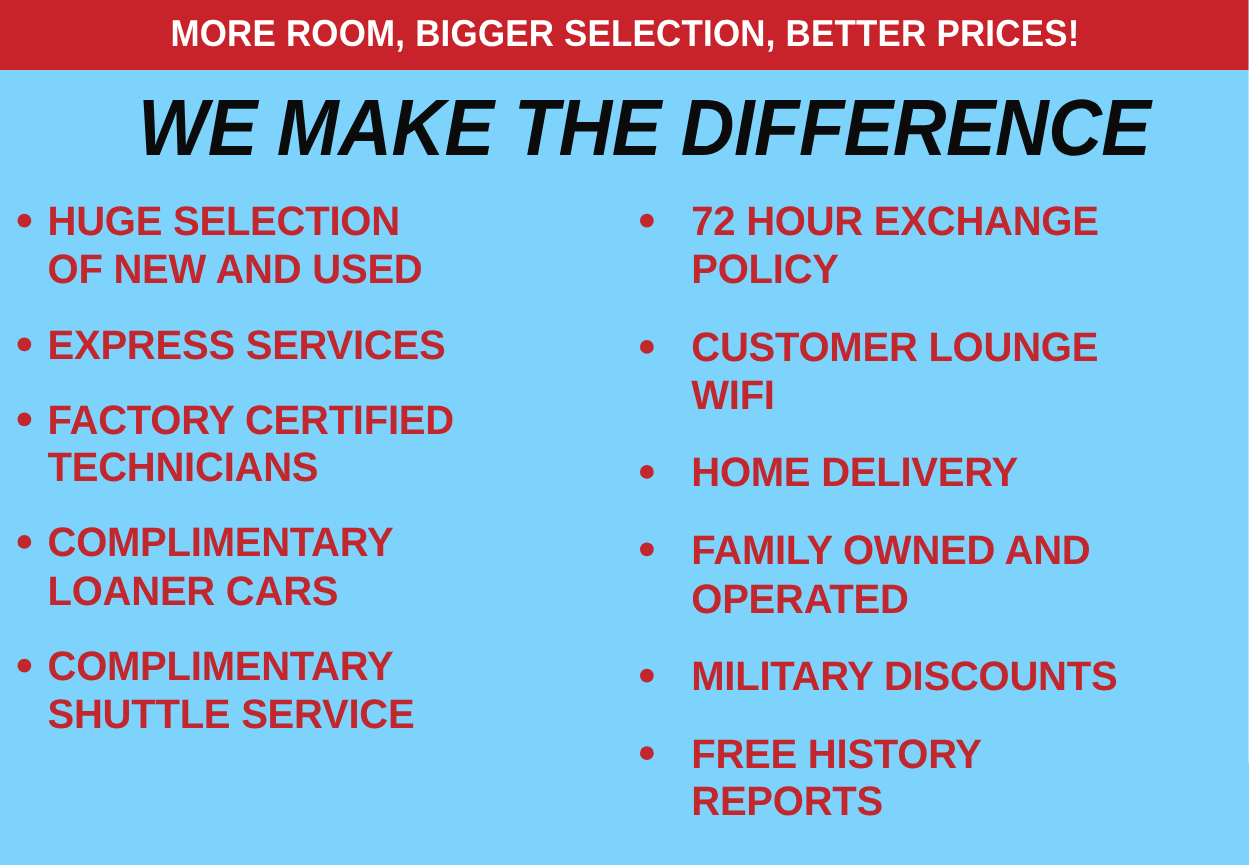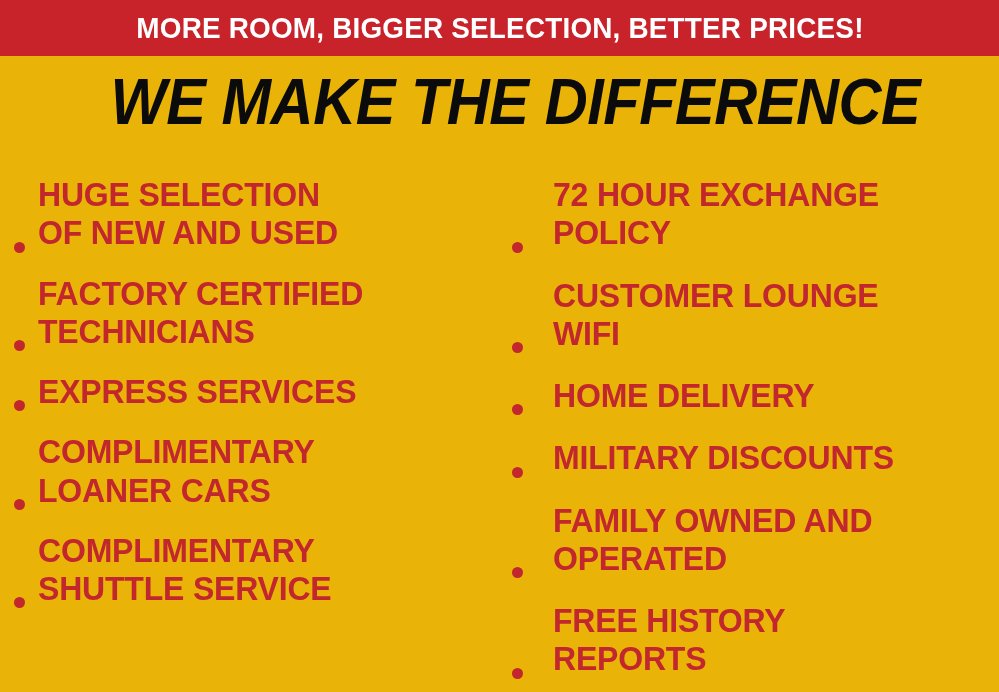"MORE ROOM, BIGGER SELECTION, BETTER" .poster { background: #eab308 -> #7dd3fc }
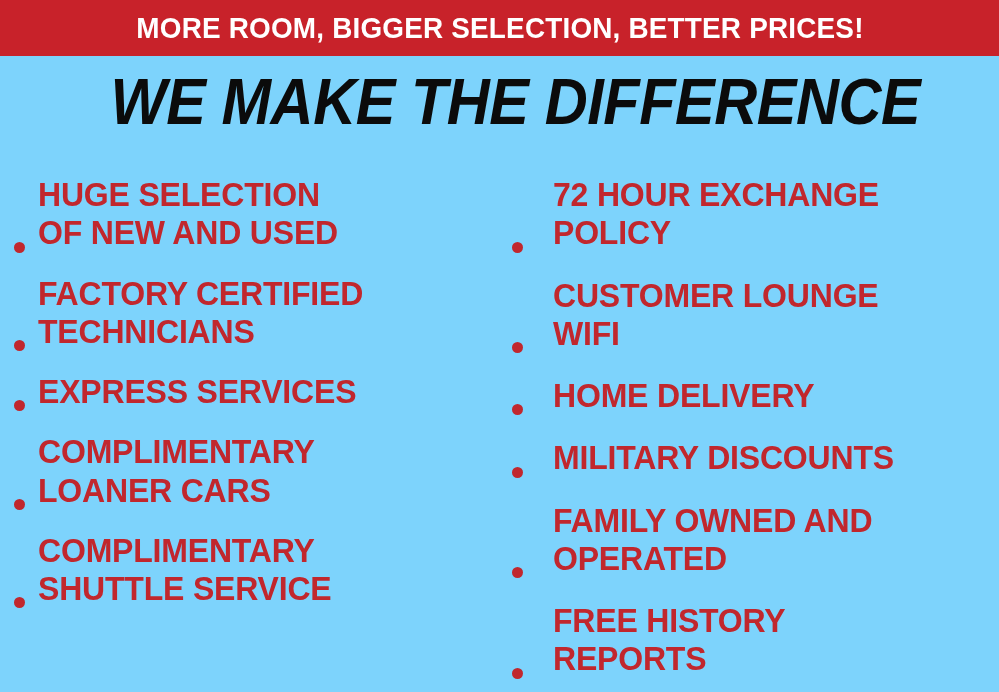"HUGE SELECTION" .bullet-item { align-items: flex-end -> flex-start; margin-top: 18px -> none }
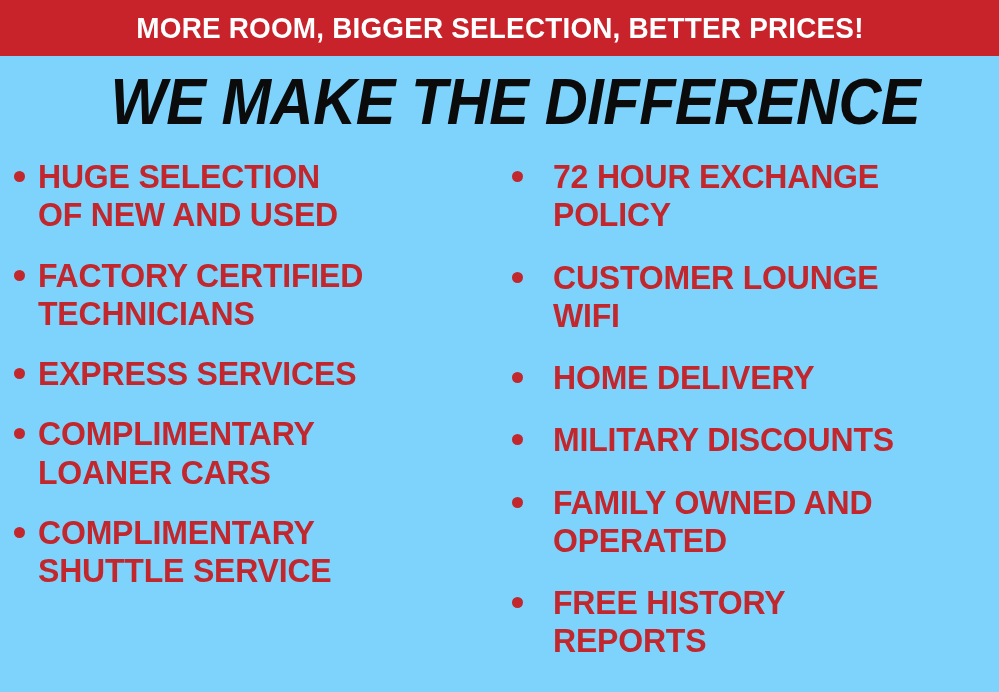"FACTORY CERTIFIED" div.bullet-item { order: before "EXPRESS SERVICES" -> after "EXPRESS SERVICES" }
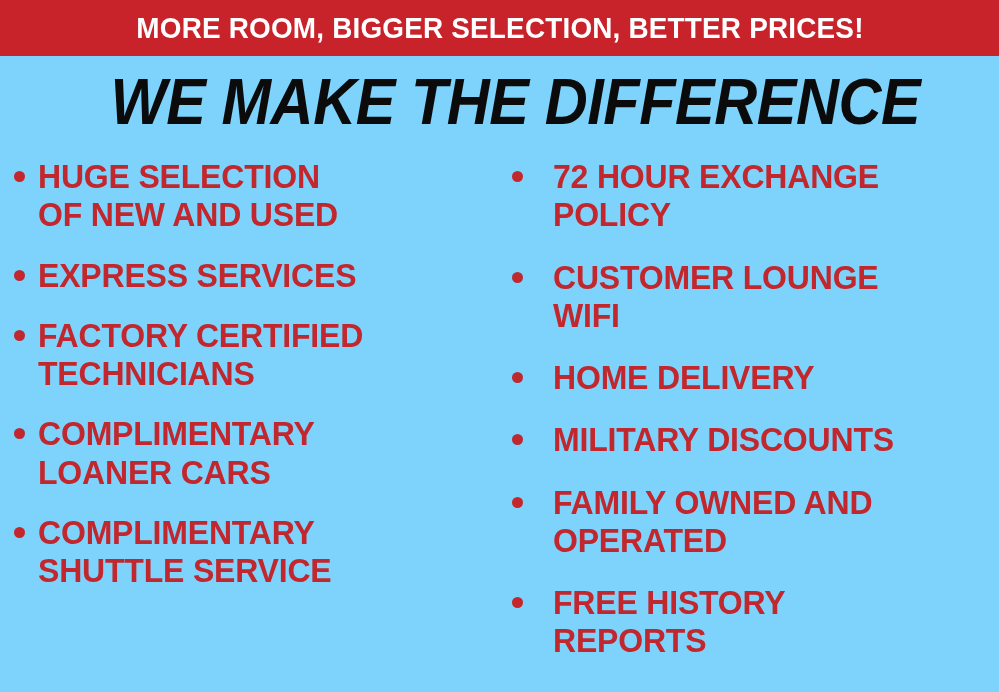"MILITARY DISCOUNTS" div.bullet-item { order: before "FAMILY OWNED AND" -> after "FAMILY OWNED AND" }
